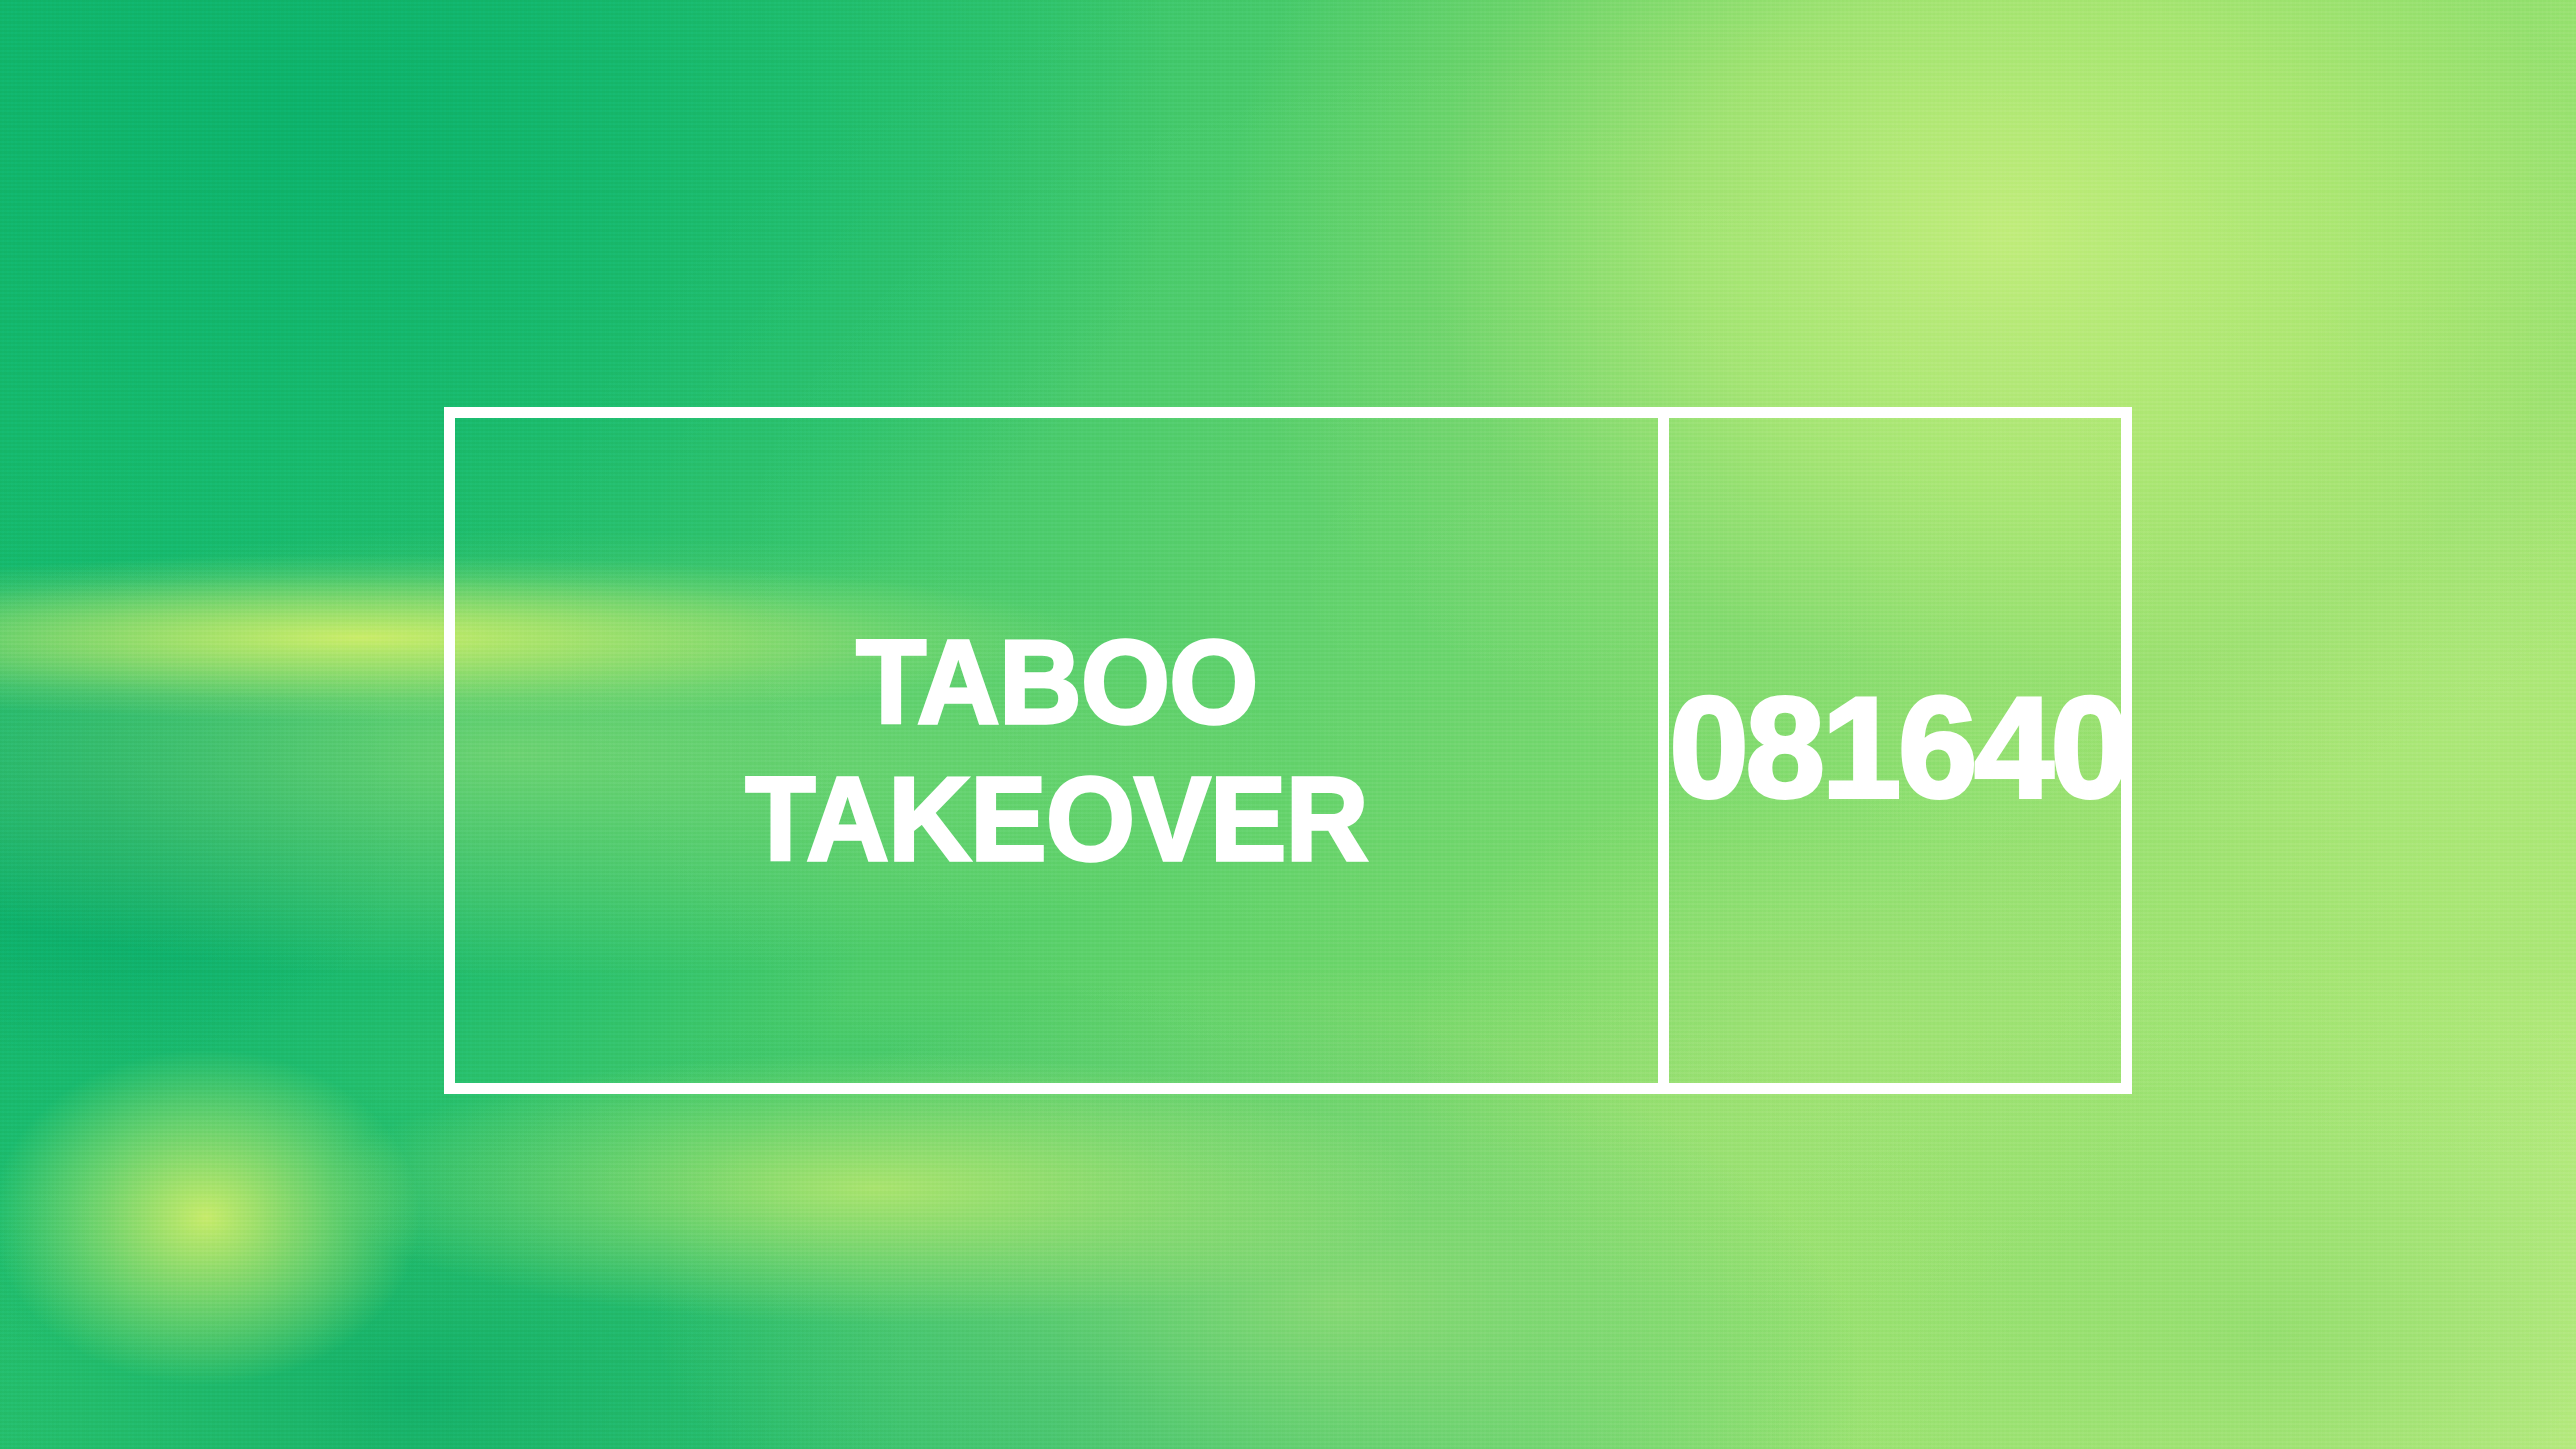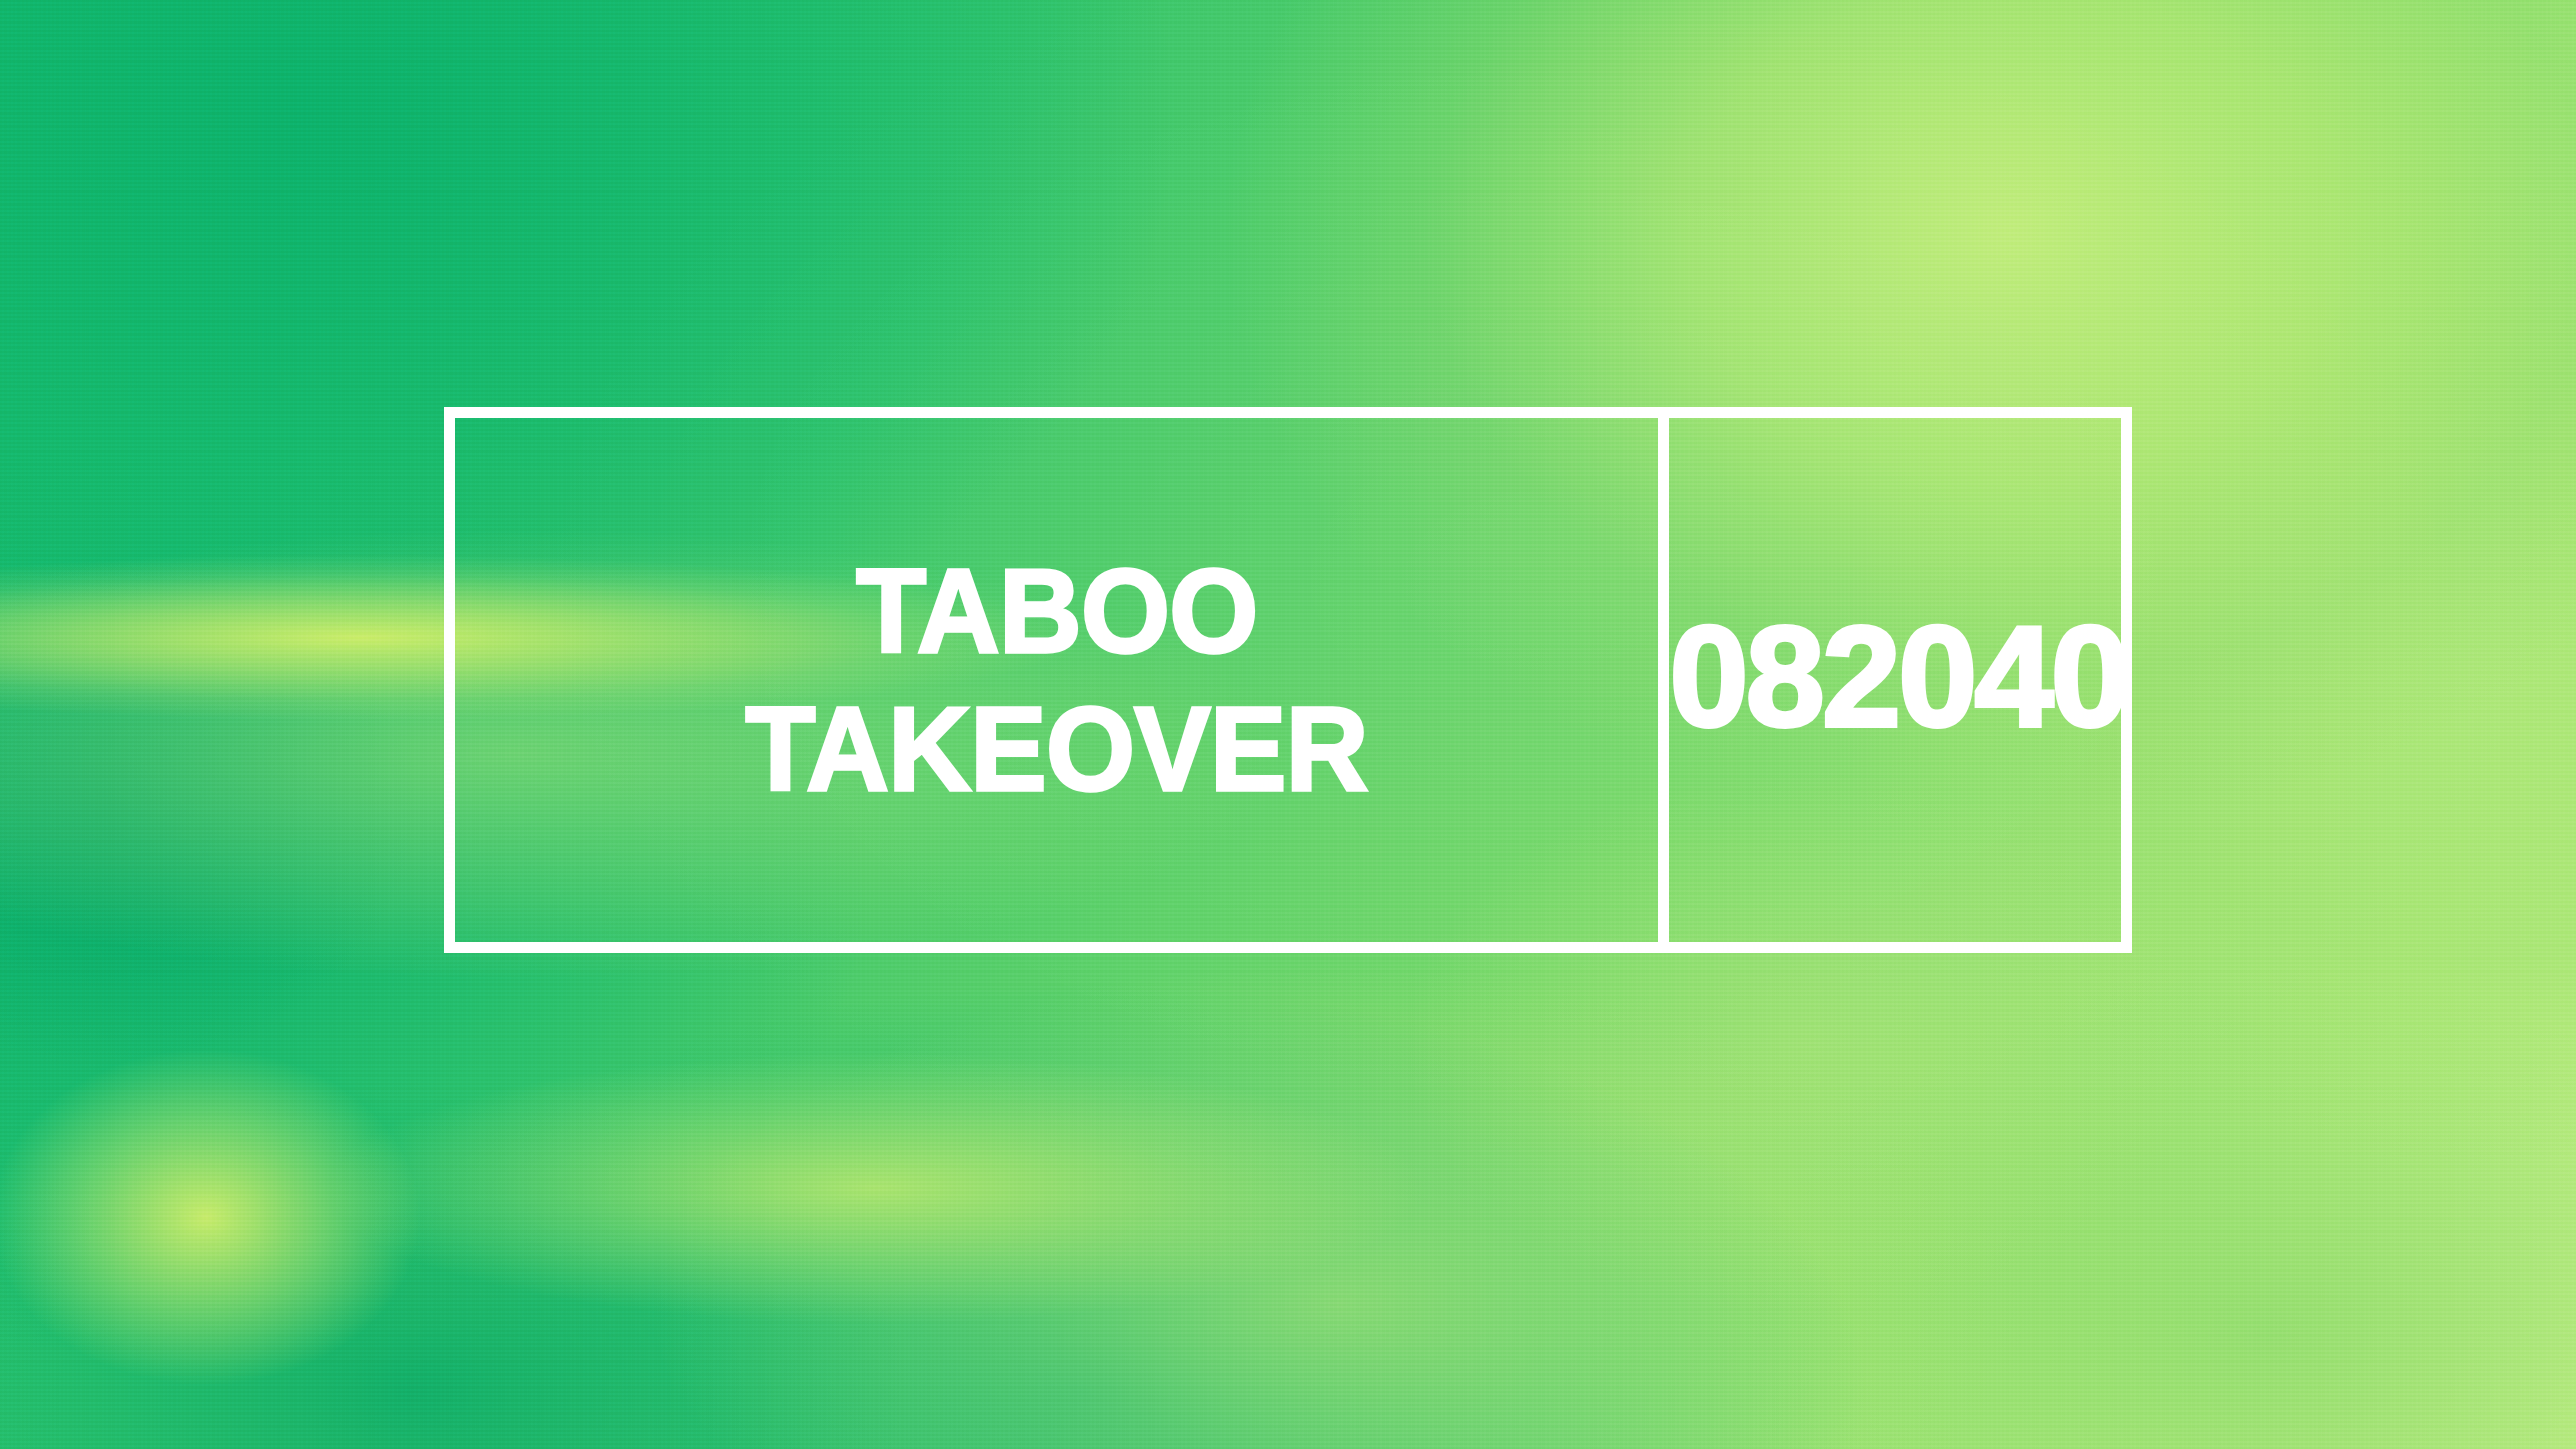"TABOO" #event-frame { height: 546px -> 687px }
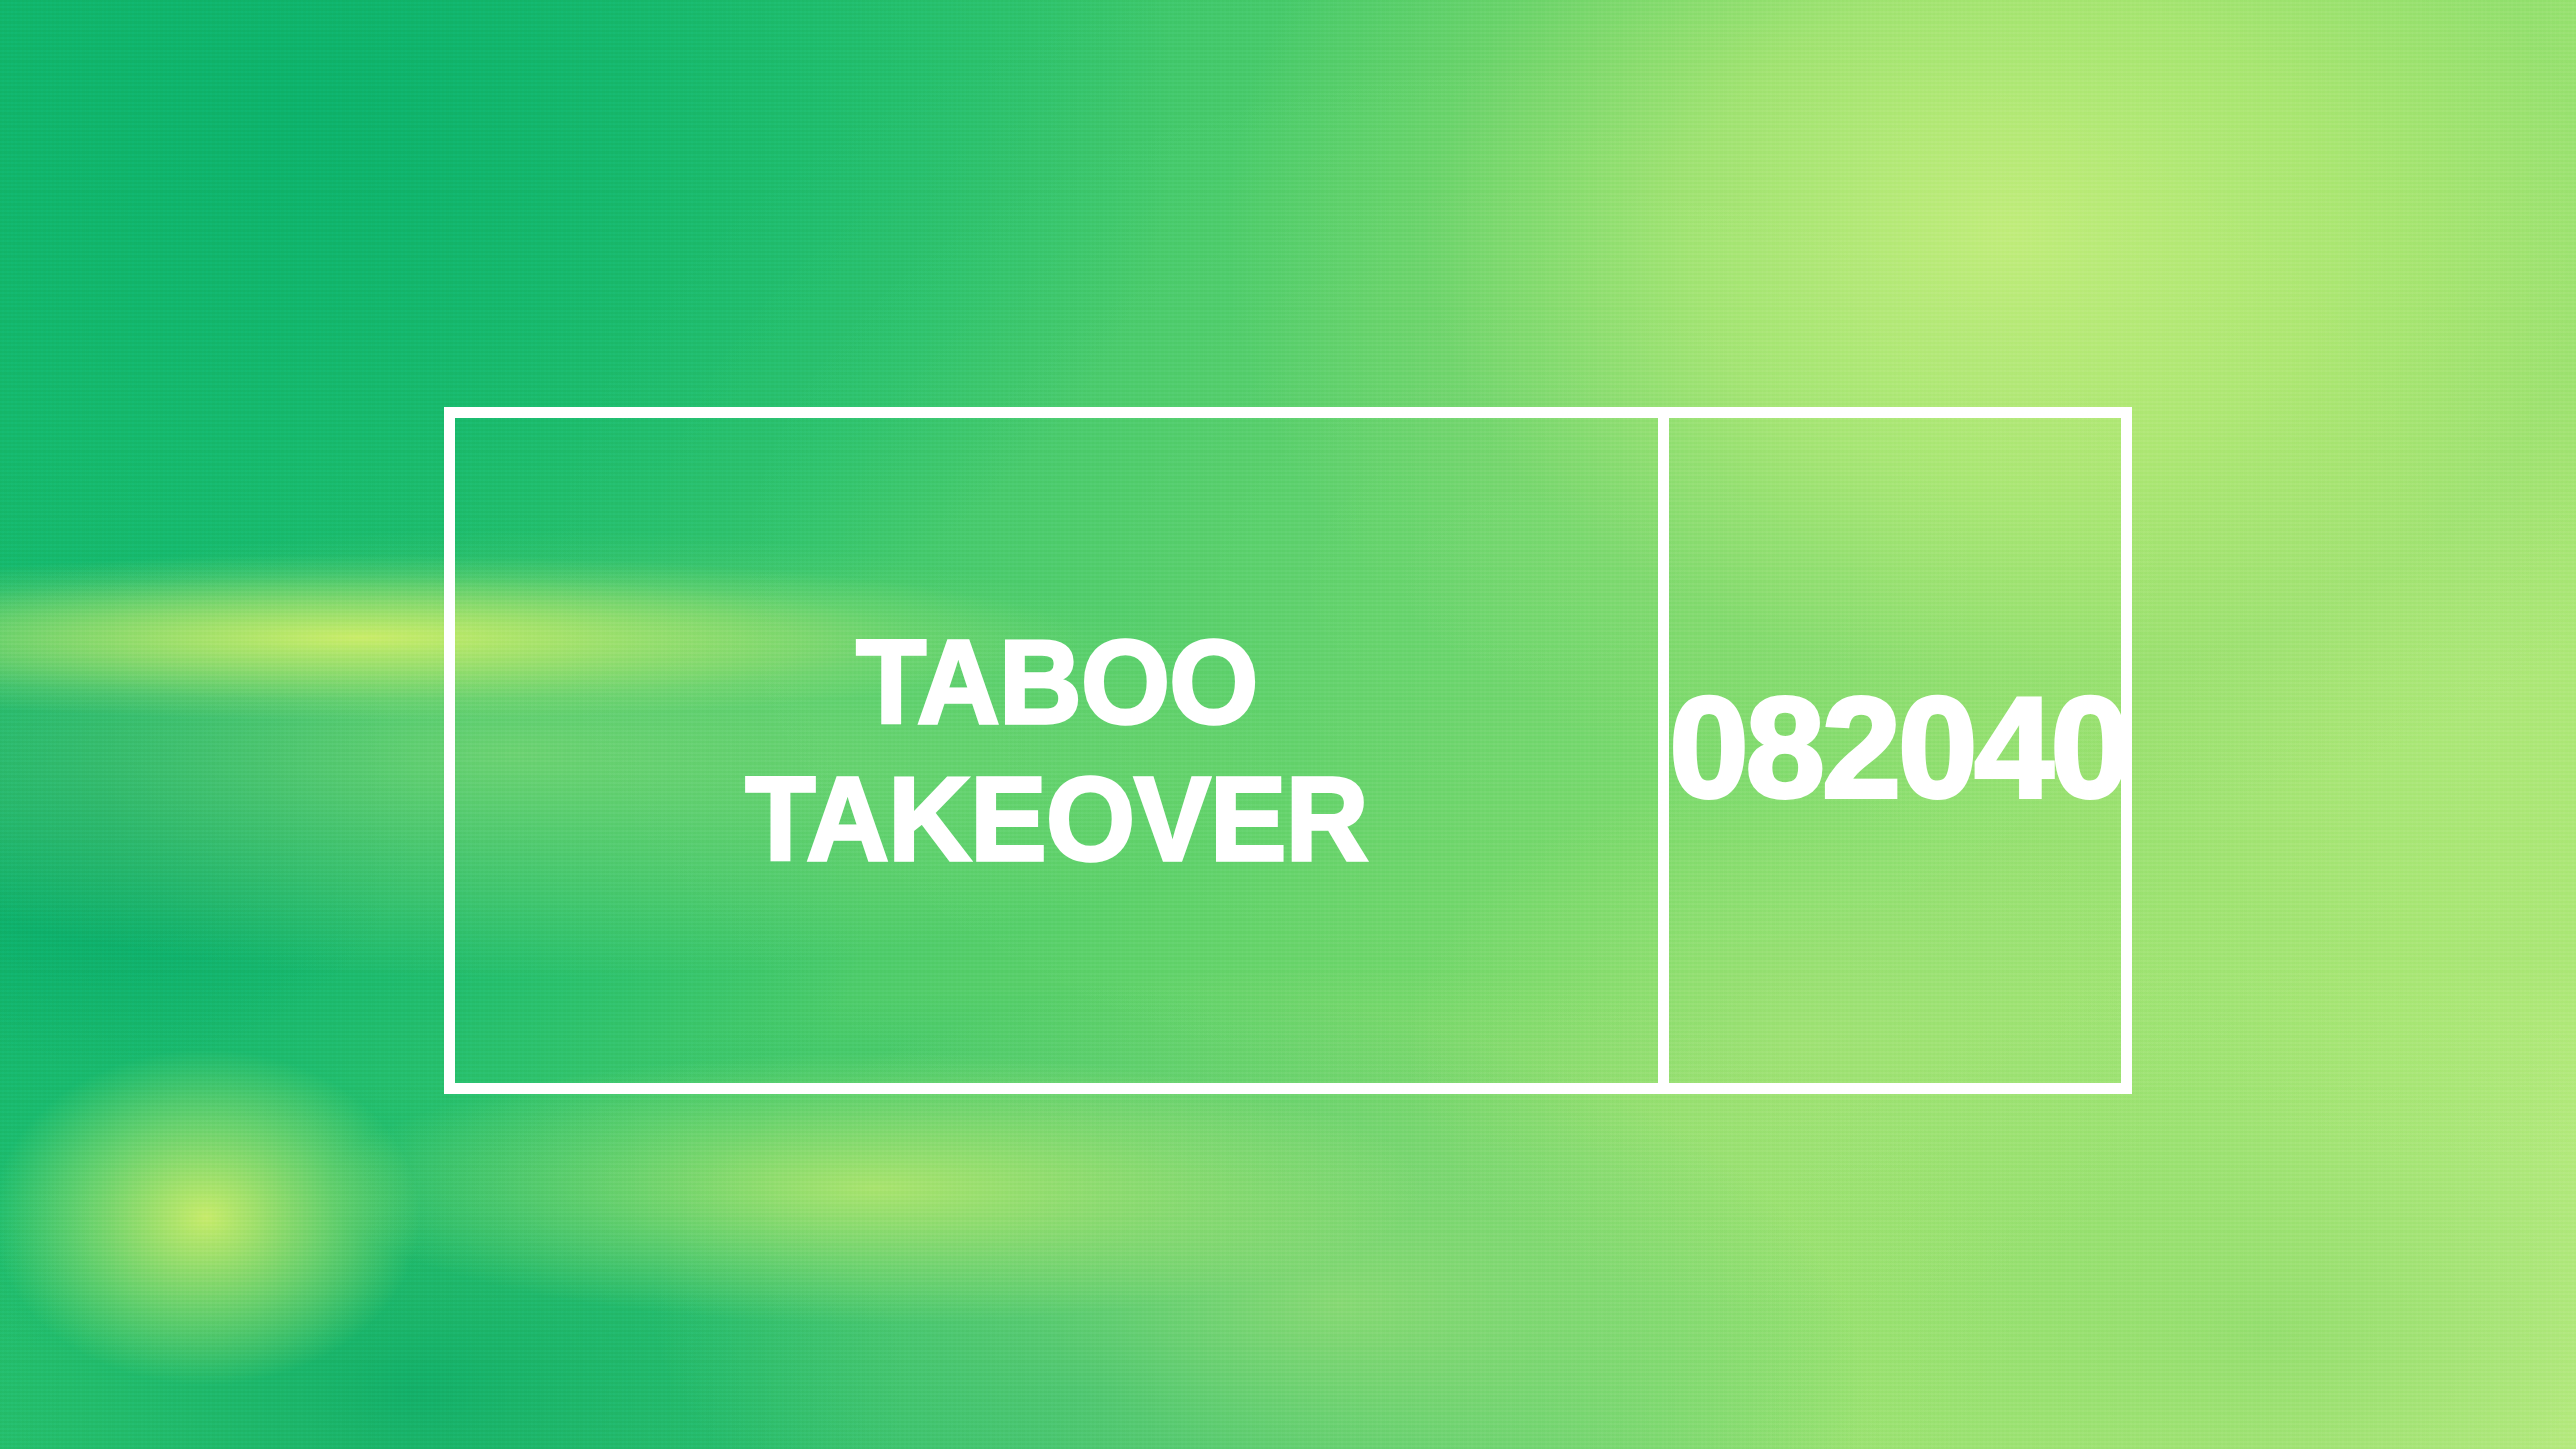"20" div.date-line { text: 20 -> 16 }
